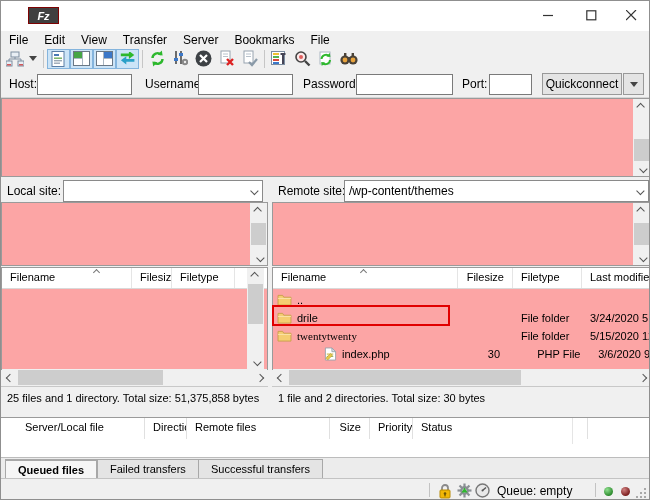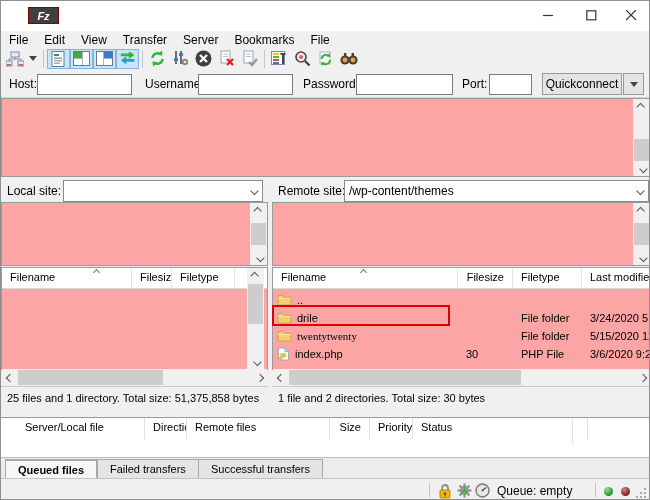"index.php" div.cell { margin-left: none -> 47px }
